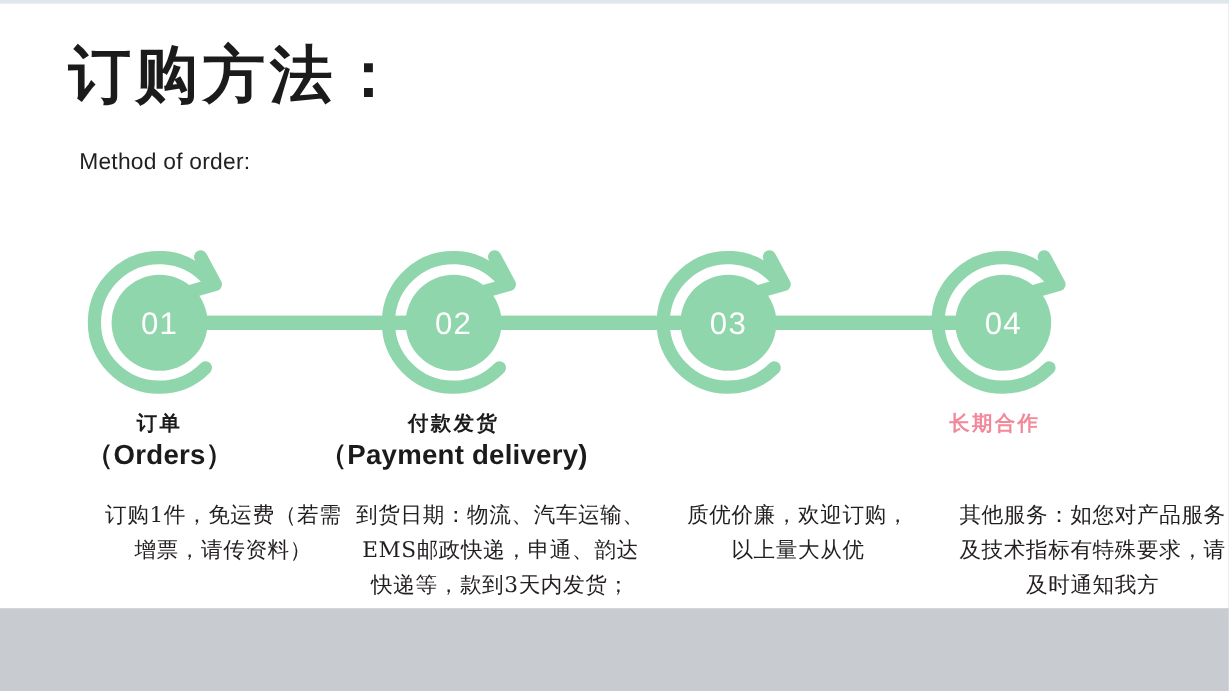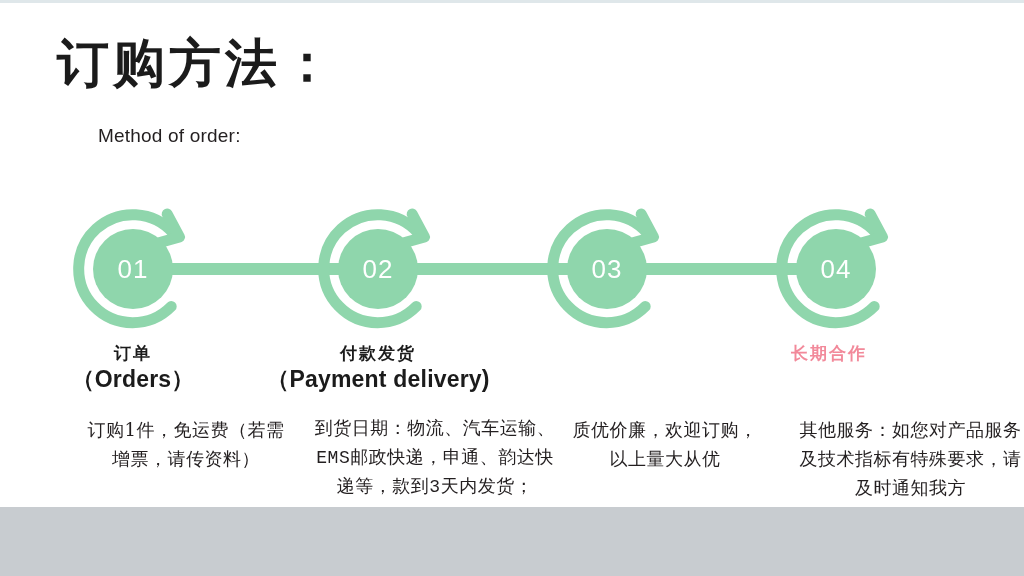"Method of order:" .title-en { margin-left: 32px -> none }
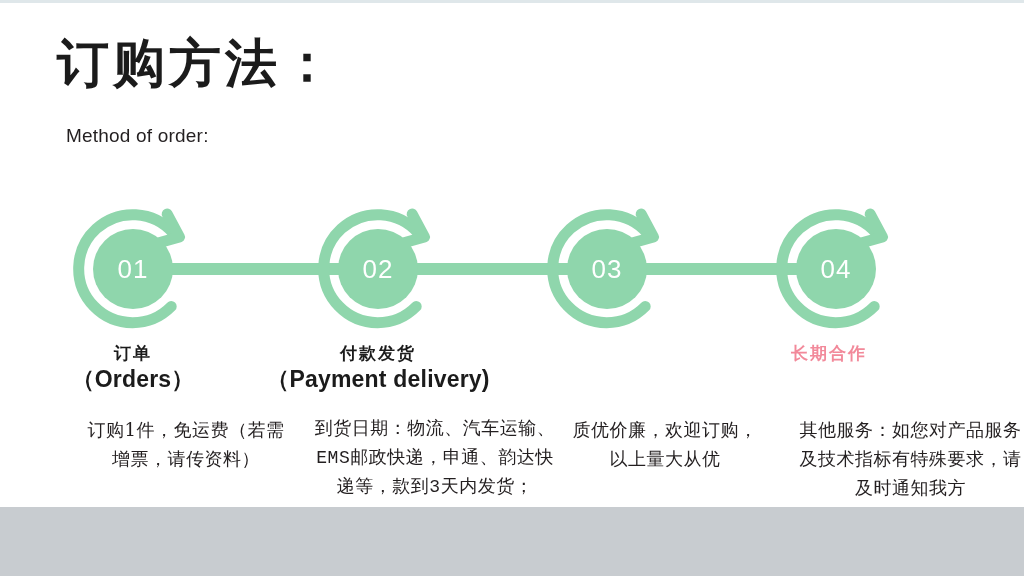"到货日期：物流、汽车运输、EMS邮政快递，申通、韵达快递等，款到3天内发货；" div.body-col { font-family: Liberation Mono, monospace -> none; left: 276px -> 258px }
